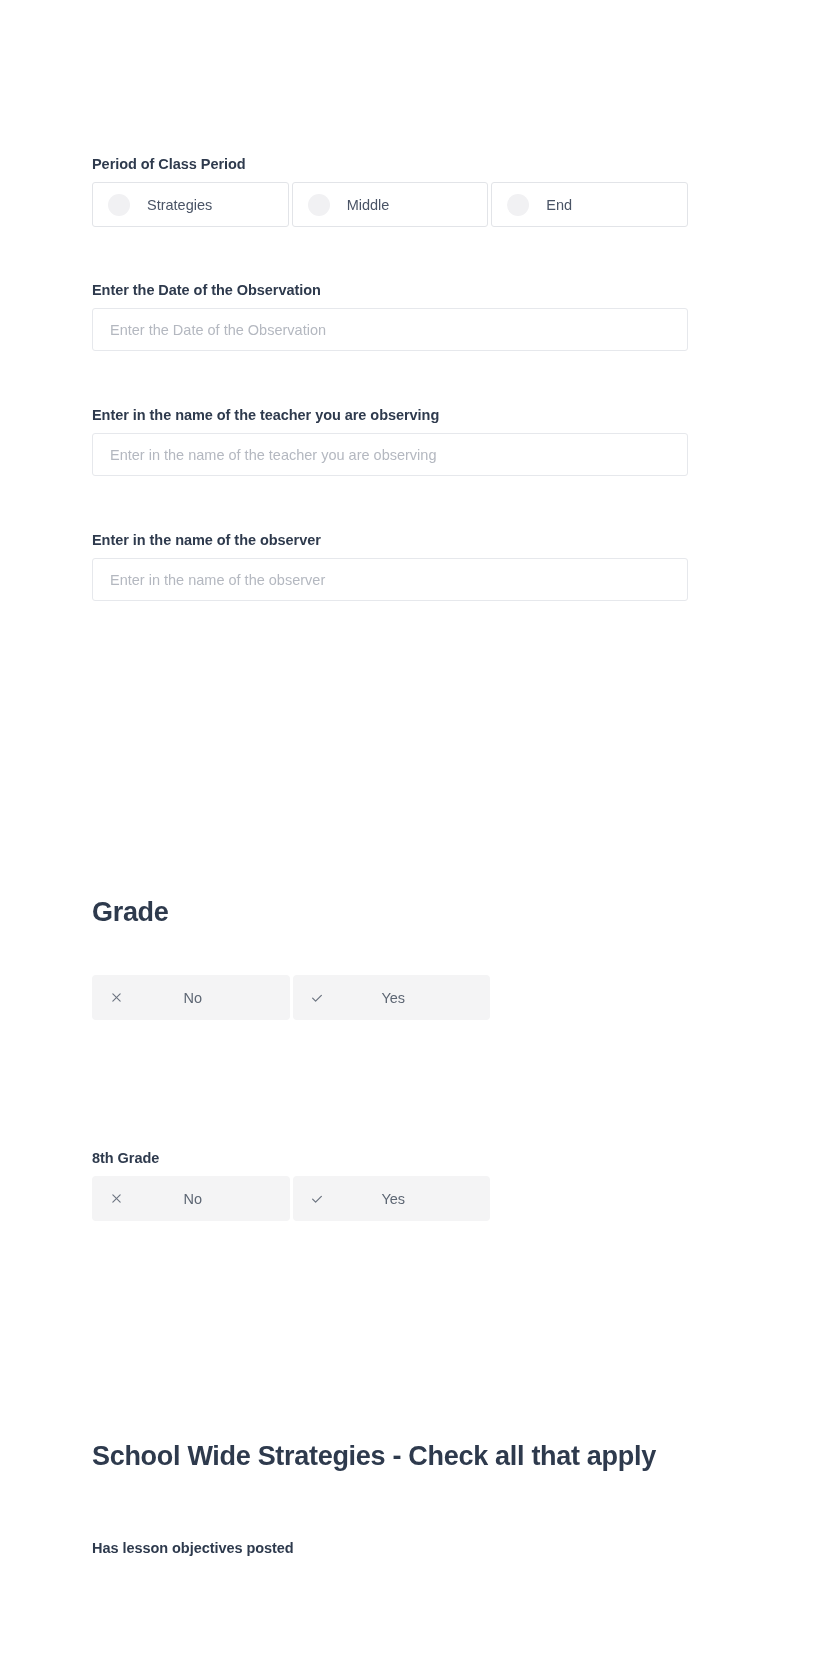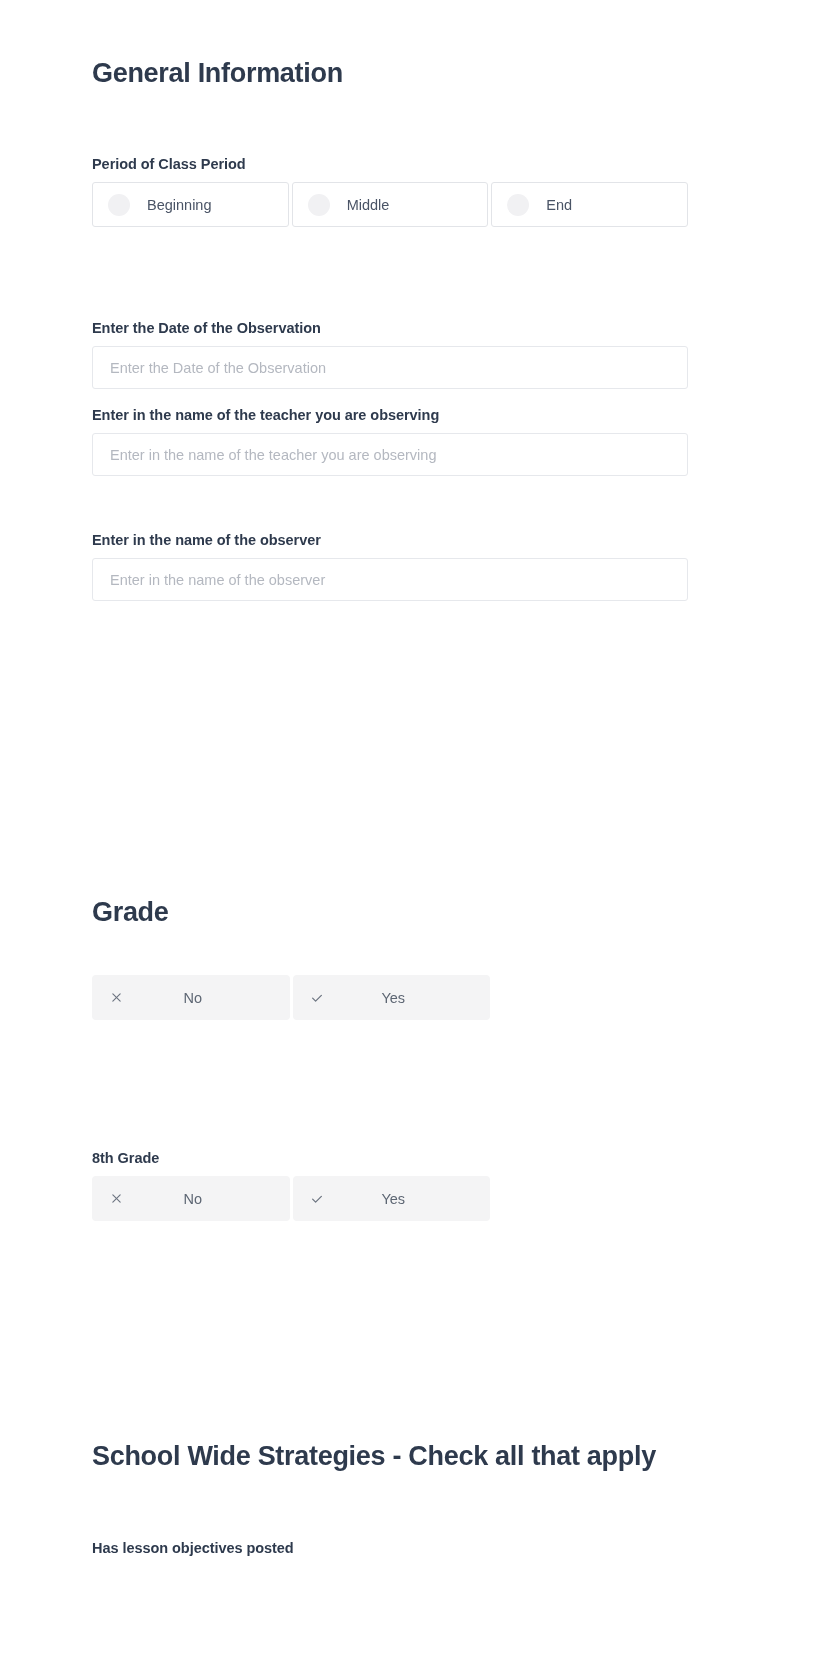"General Information" div.section { html: <div> <h1>General Information</h1> </div> -> none }
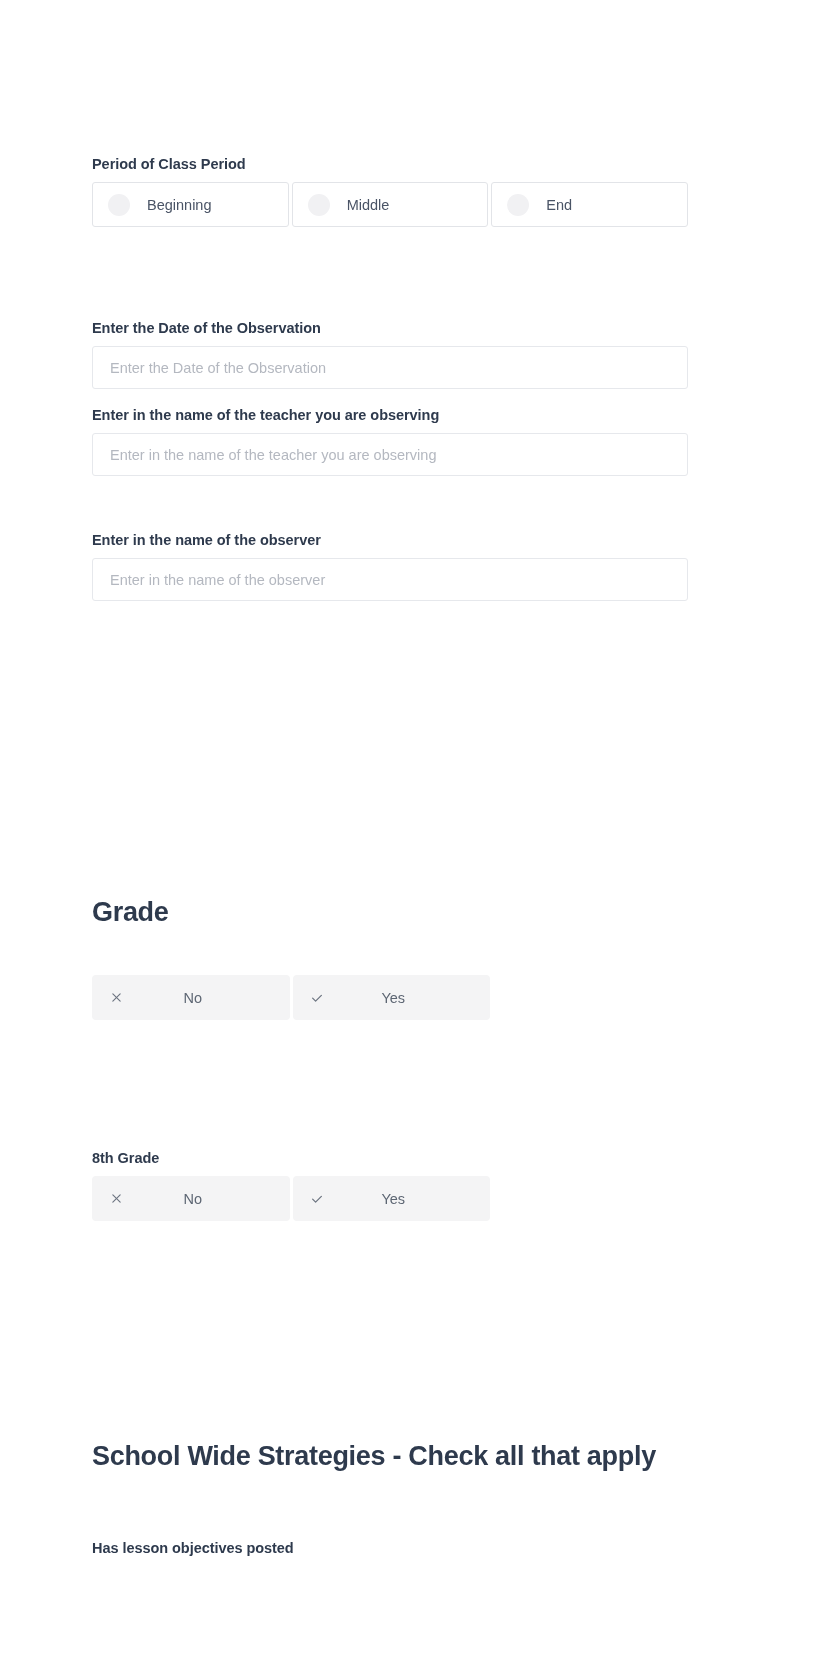"Beginning" span.choice-label { text: Beginning -> Strategies }
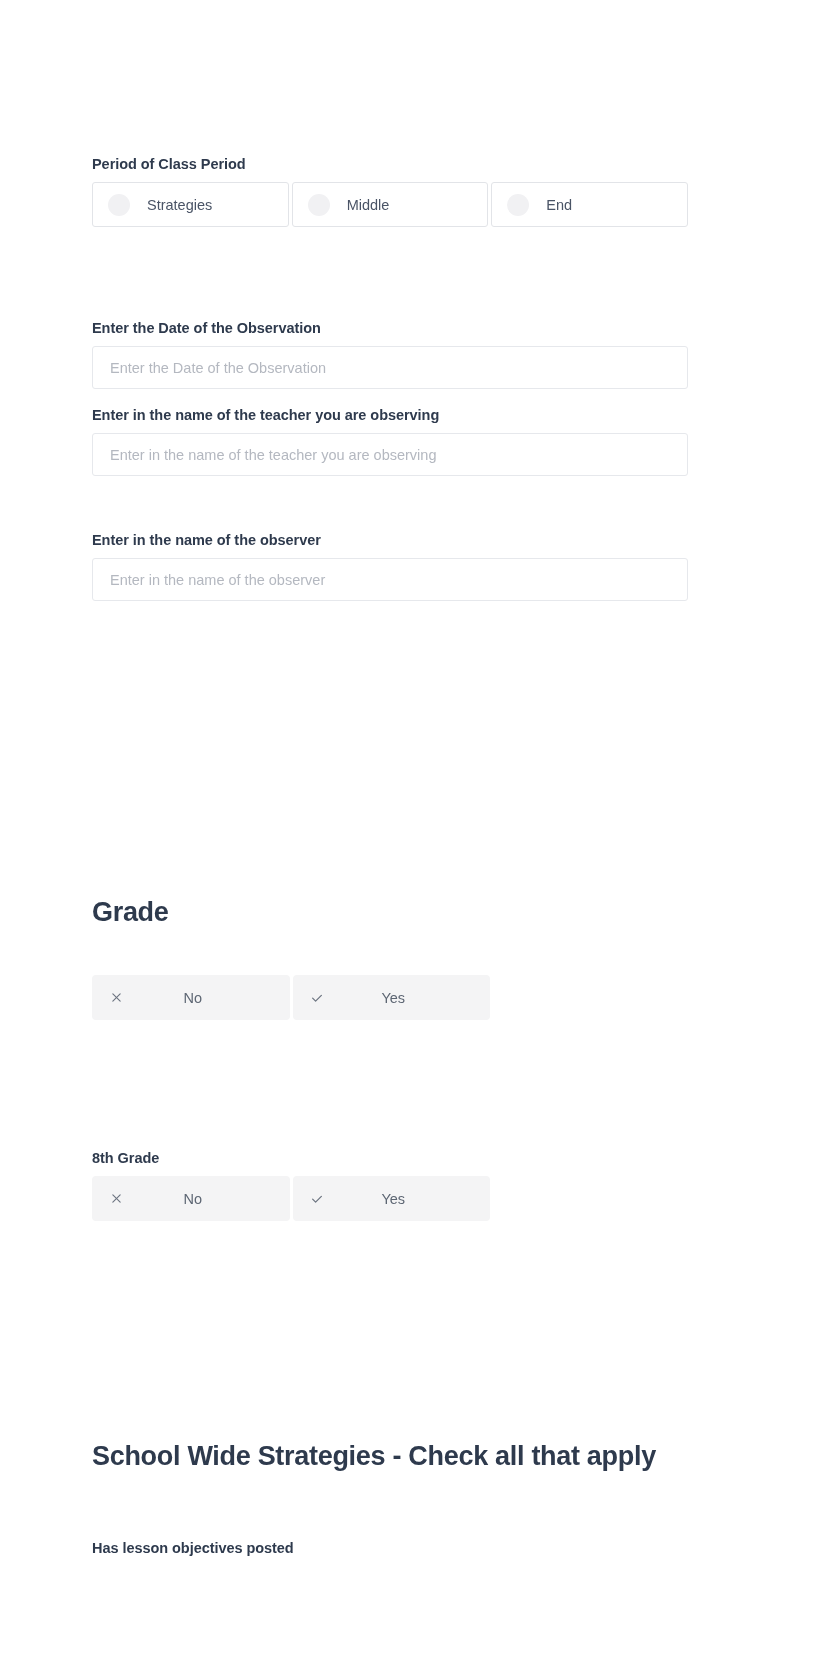"Enter the Date of the" div.section { margin-top: 38px -> none }
